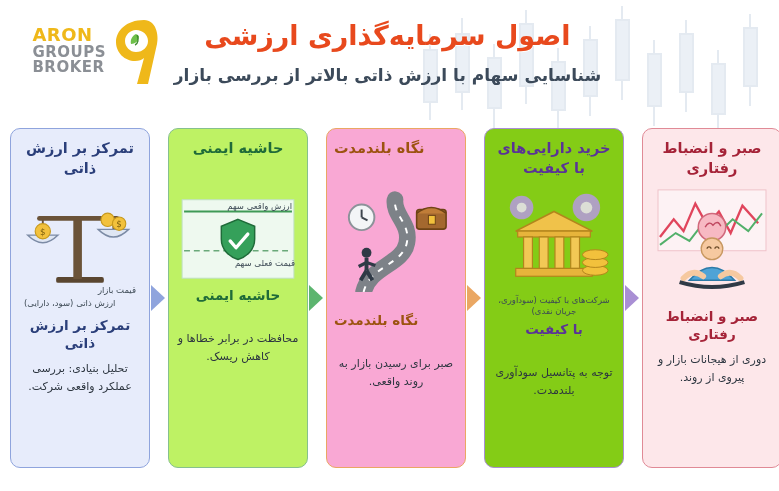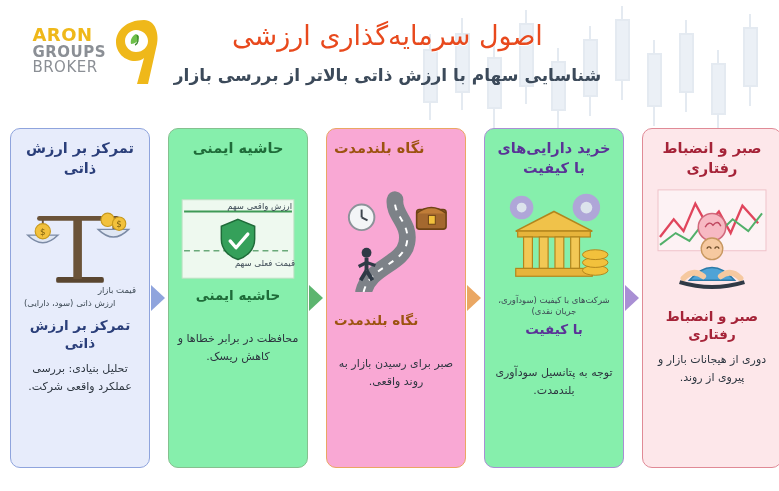"اصول سرمایه‌گذاری ارزشی" .main-title { font-weight: normal -> bold }
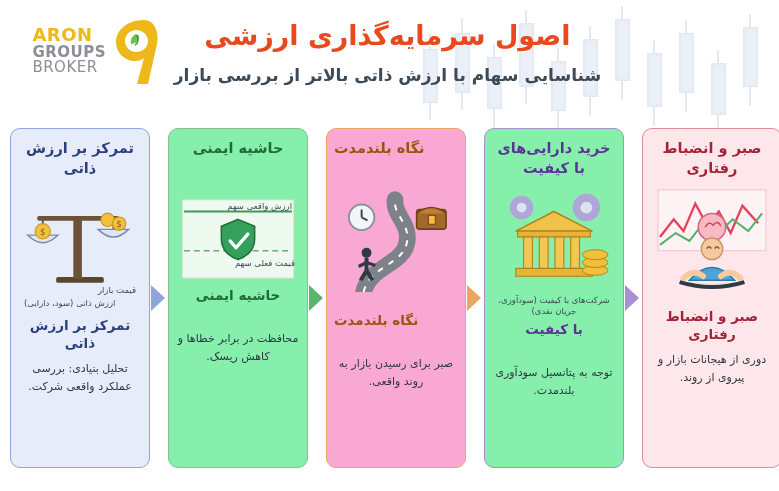"BROKER" .logo-line3 { font-weight: normal -> bold }
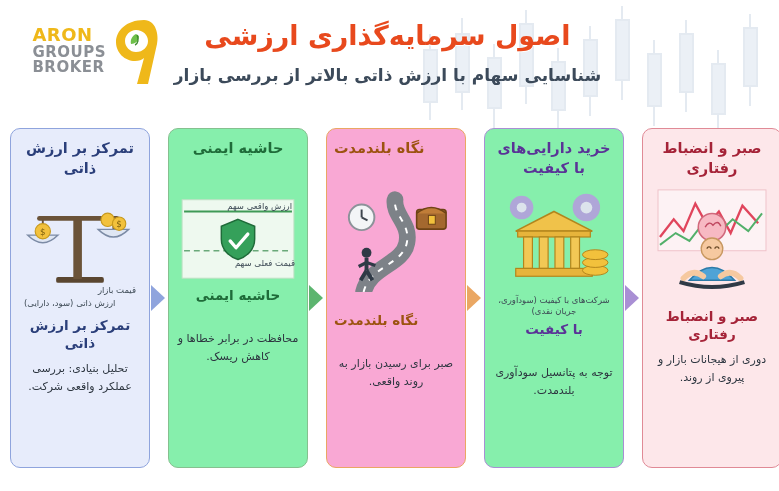"حاشیه ایمنی" div.card { background: #86efac -> #bef264 }
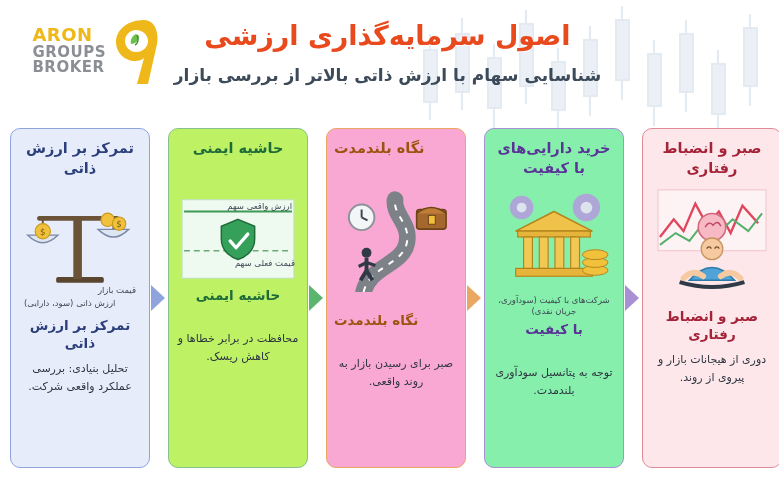"خرید دارایی‌های با کیفیت" div.card { background: #86efac -> #84cc16 }
